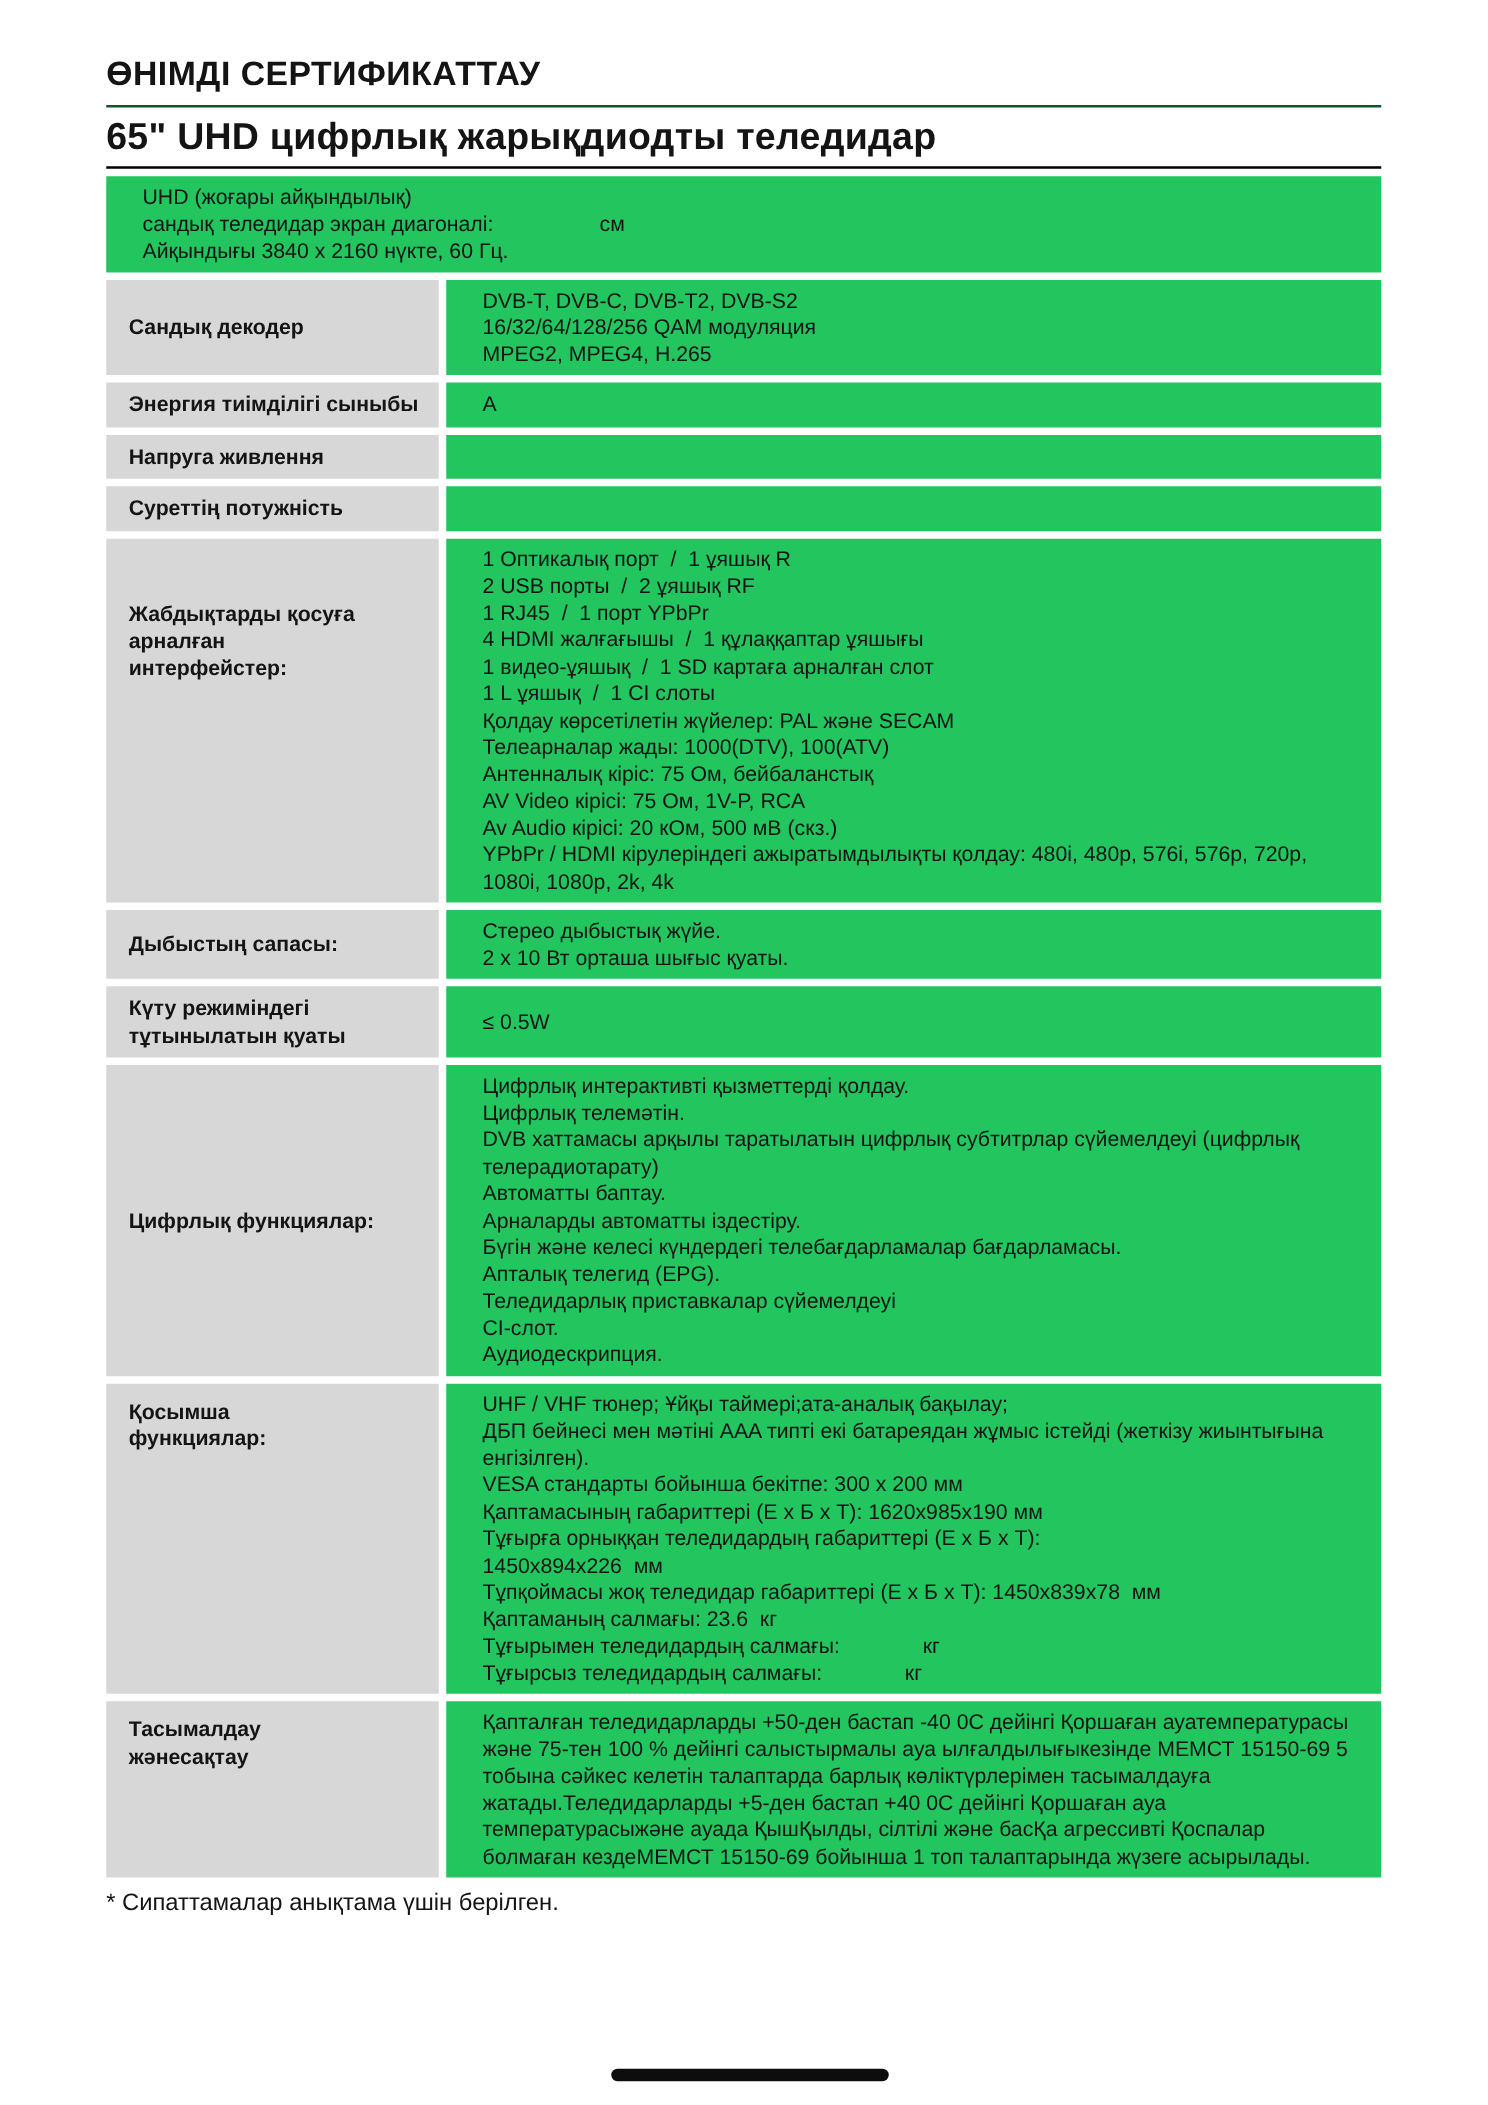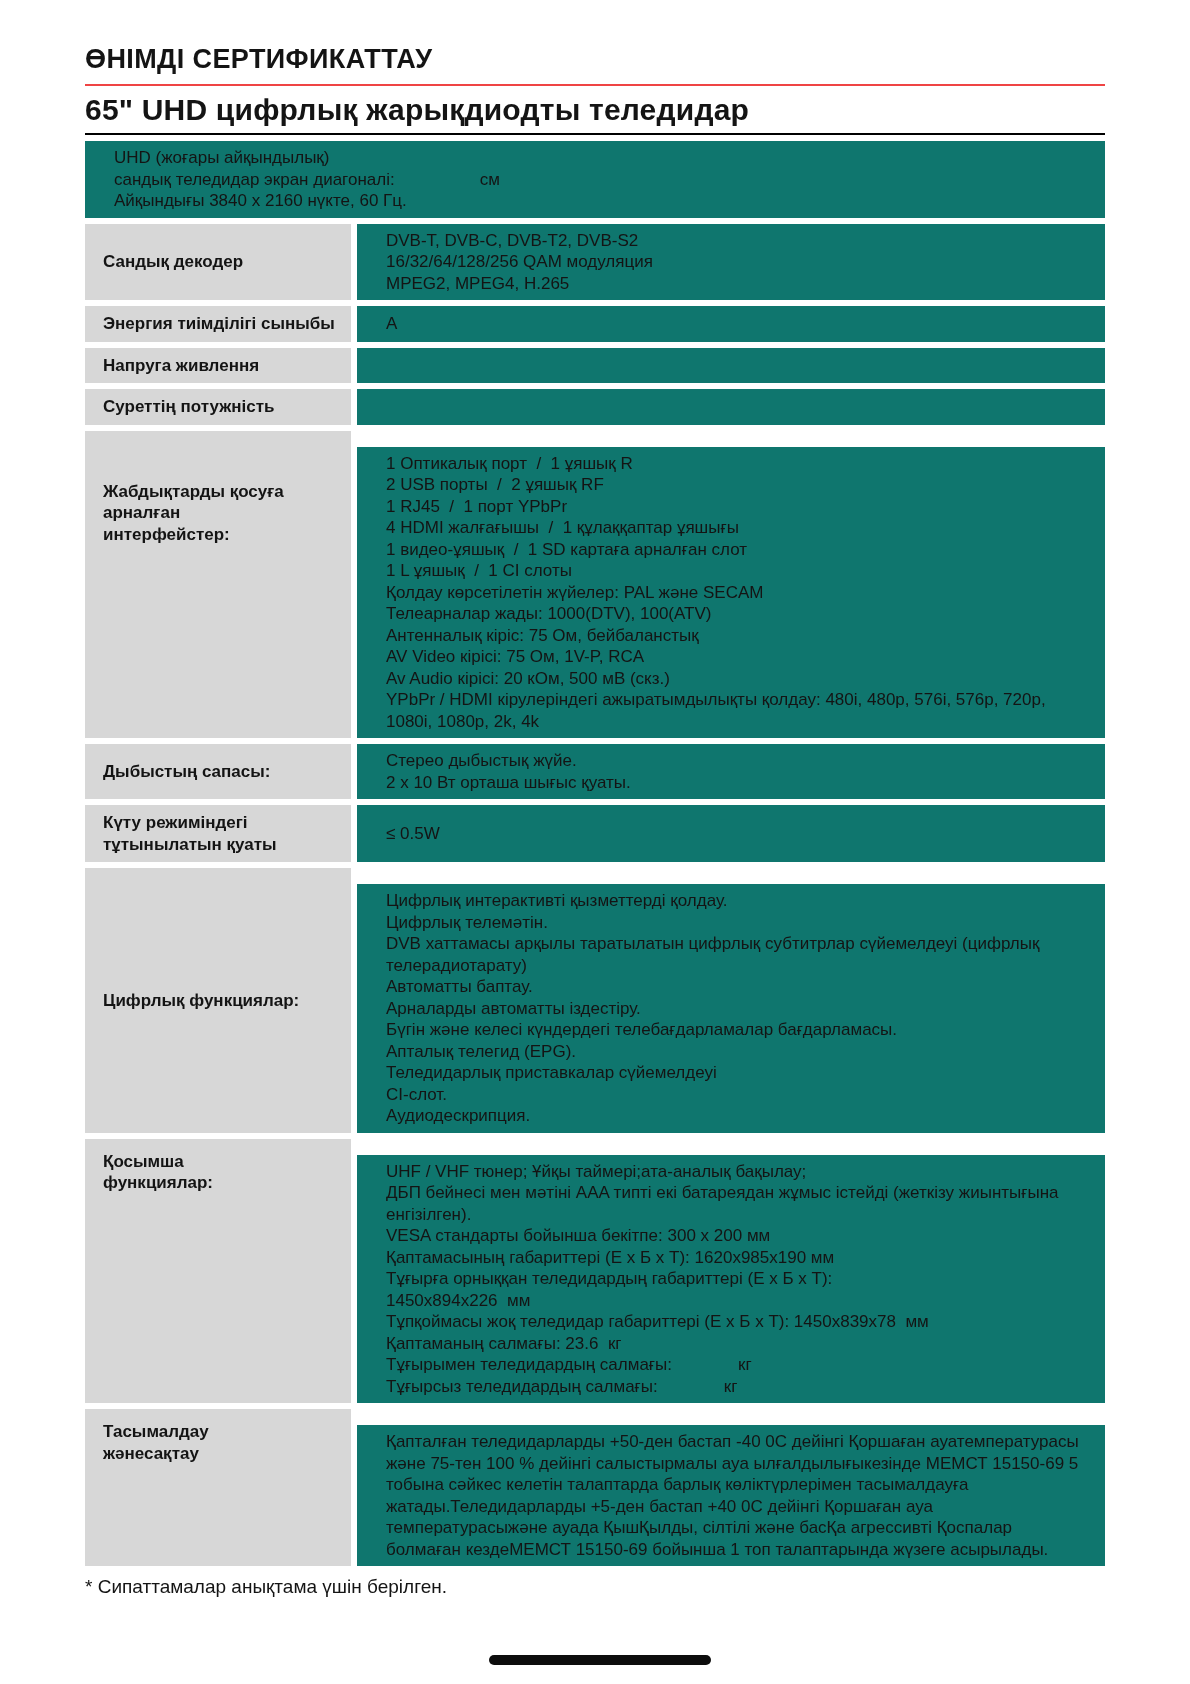"ӨНІМДІ СЕРТИФИКАТТАУ" .doc-title { border-bottom: 2px solid #ef4444 -> 2px solid #14532d }
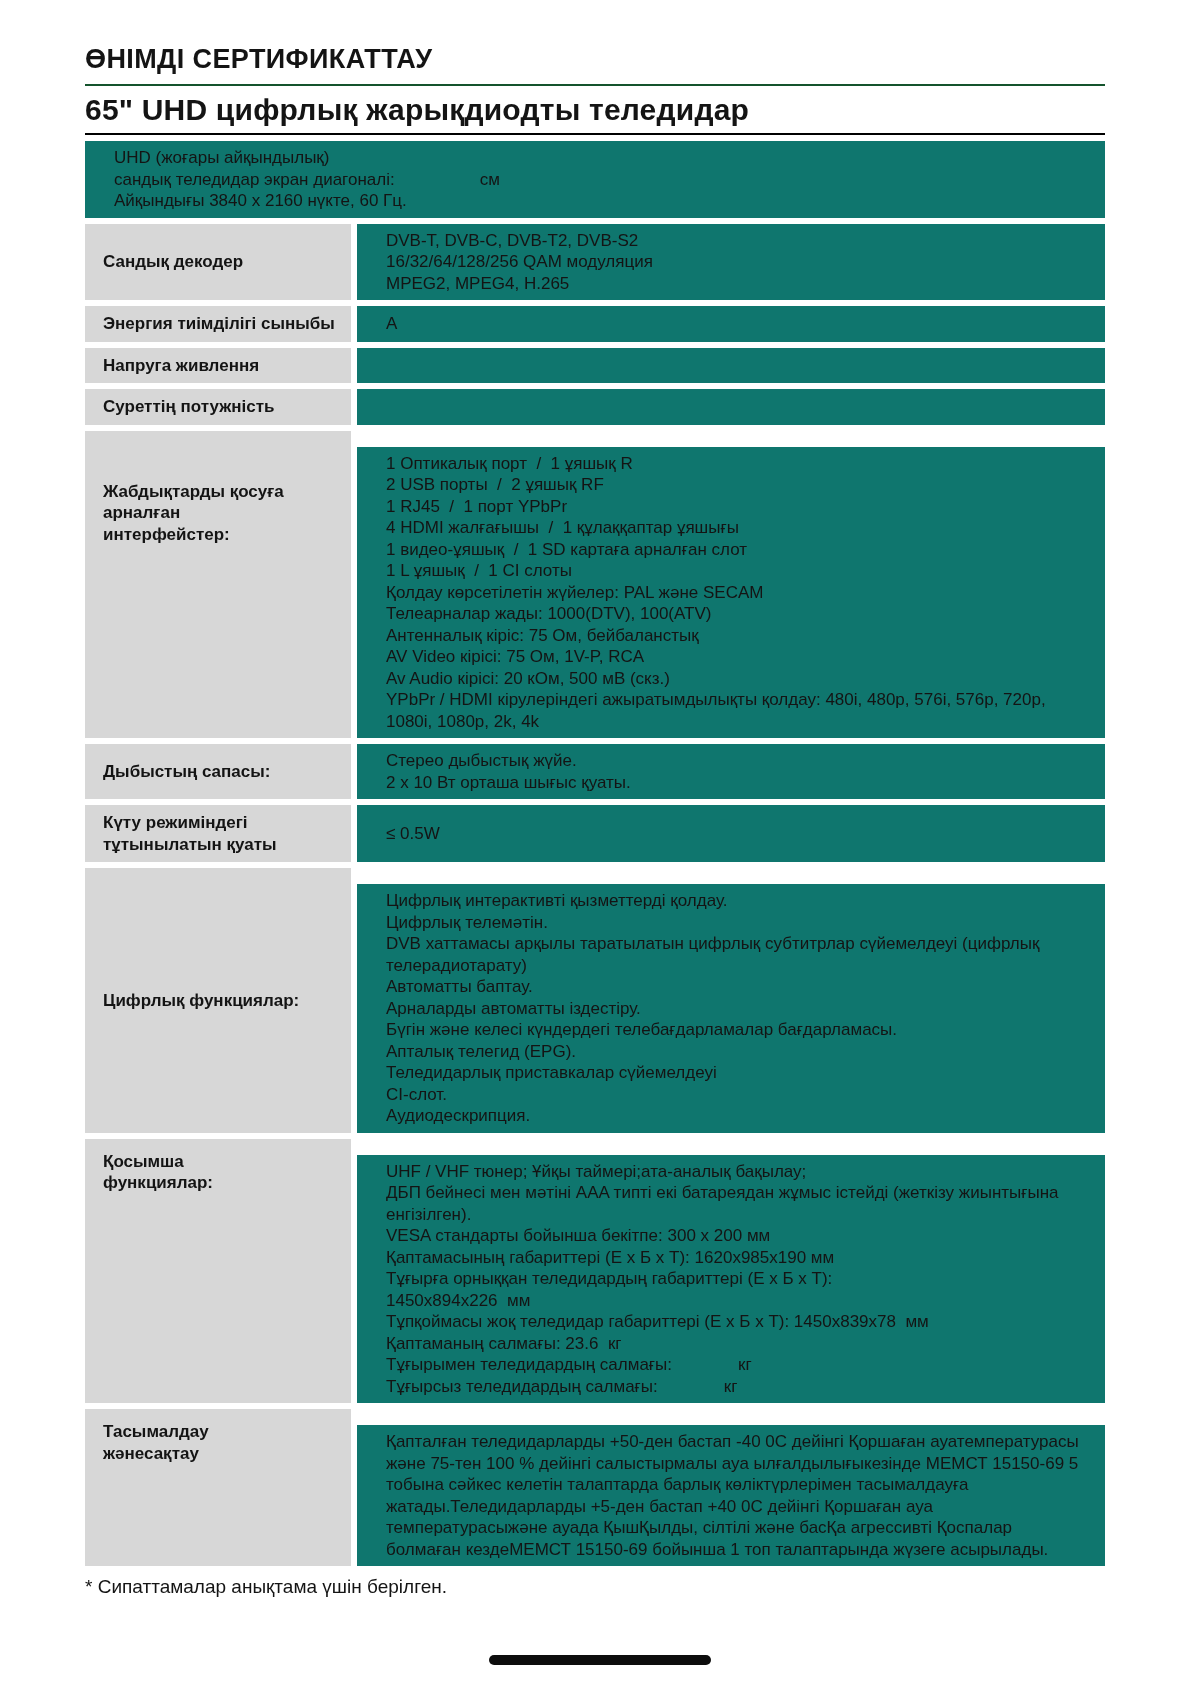"UHD (жоғары айқындылық)" .value-cell { background: #0f766e -> #22c55e }
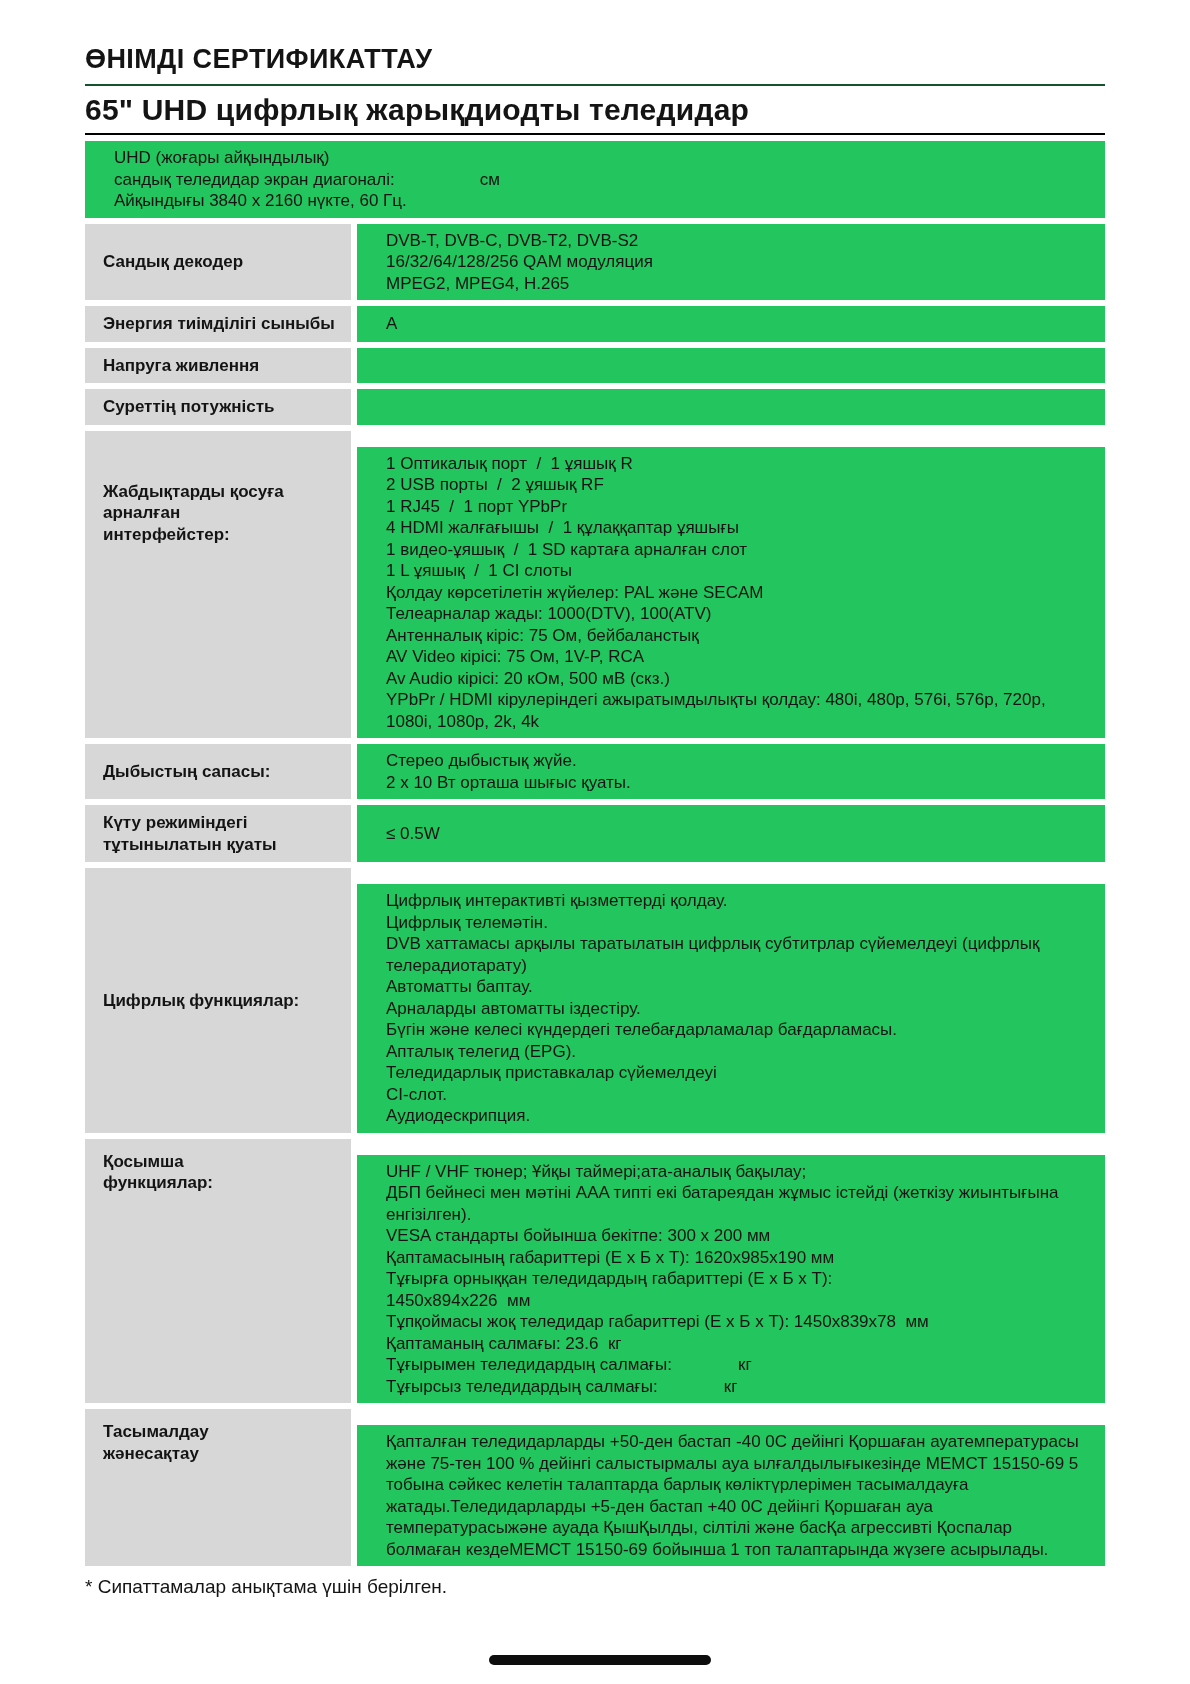"1 Оптикалық порт / 1" .value-top { margin-top: 16px -> none }
